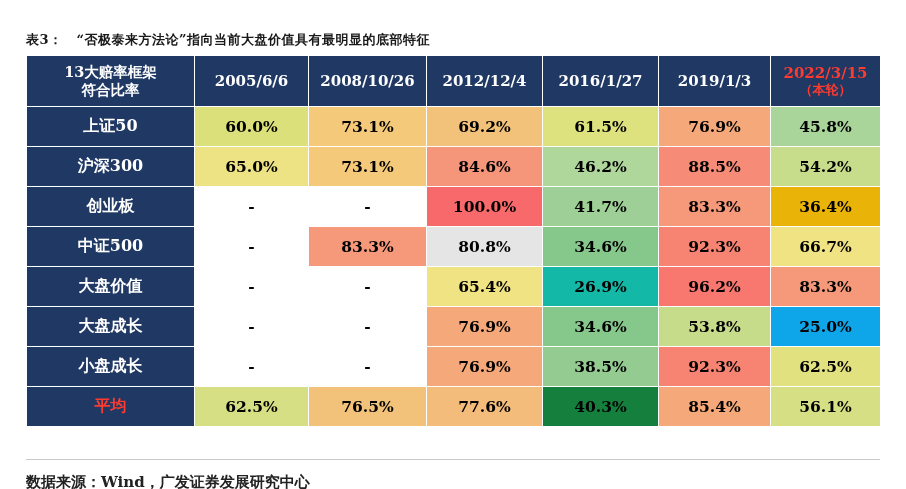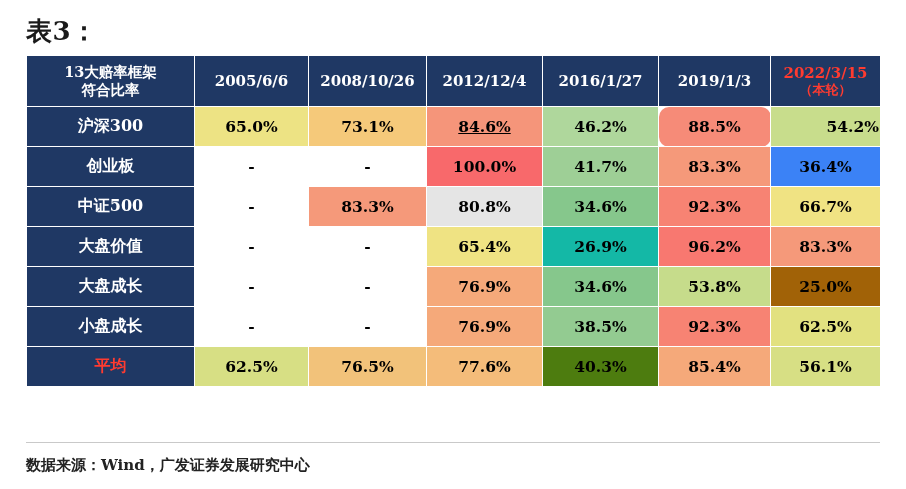"表3：" .title-row { font-size: 26px -> 13px; margin-top: none -> 17px }
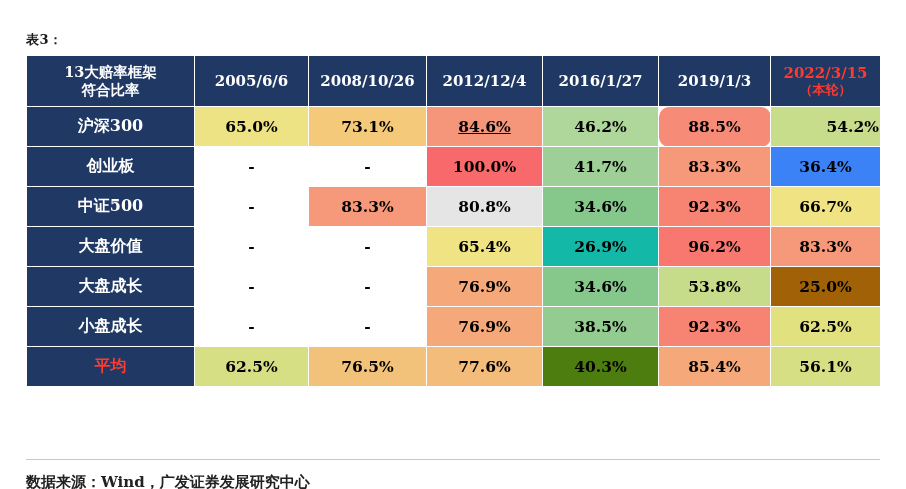"“否极泰来方法论”指向当前大盘价值具有最明显的底部特征" span.title-text { html: none -> <span>“否极泰来方法论”指向当前大盘价值具有最明显的底部特征</span> }
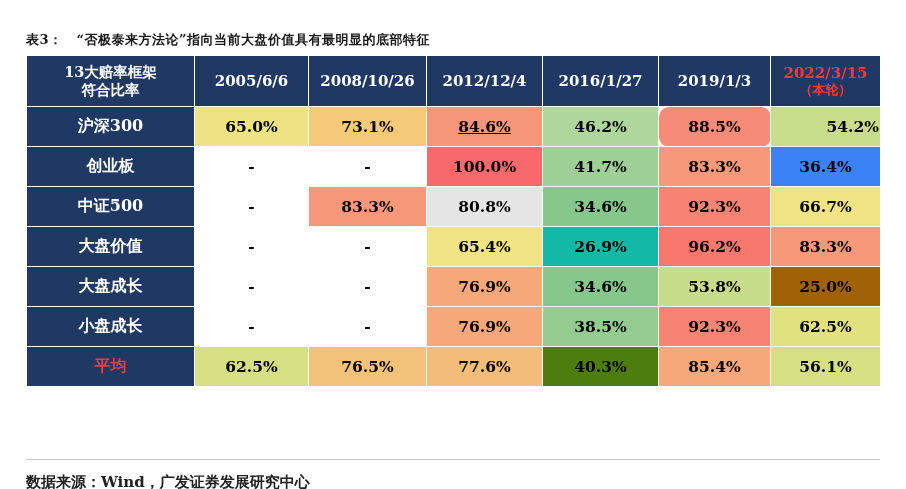"上证50" tr { html: none -> <tr> <td>上证50</td> <td>60.0%</td> <td>73.1%</td> <td>69.2%</td> <td>61.5%</td> <td>76.9%</td> <td>45.8%</td> </tr> }
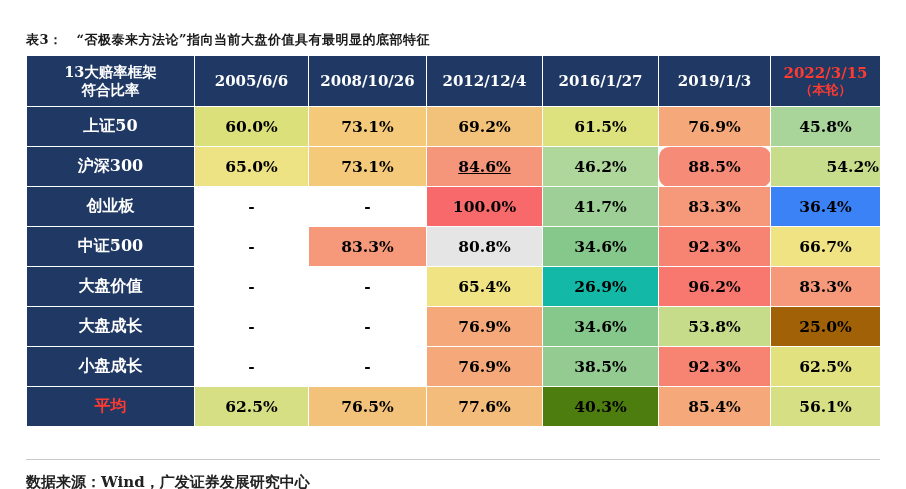"84.6%" td { text-decoration: underline -> none }
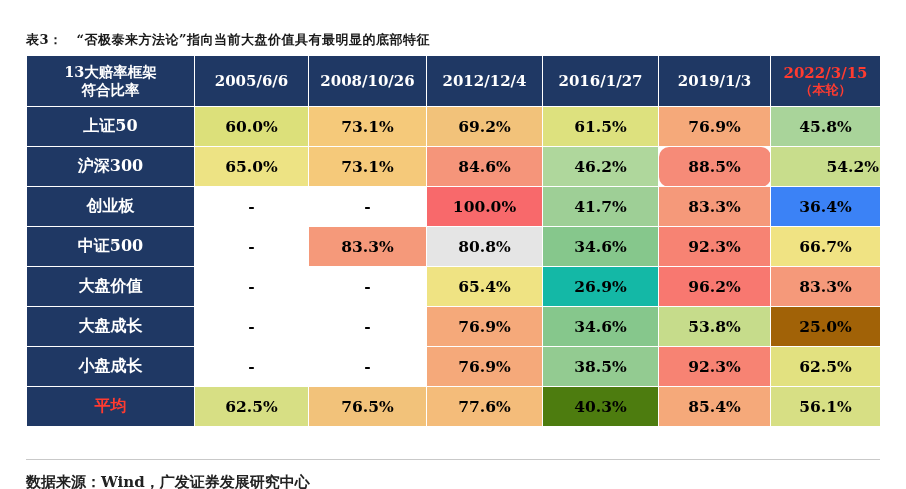"88.5%" td { border-radius: 10px -> none }
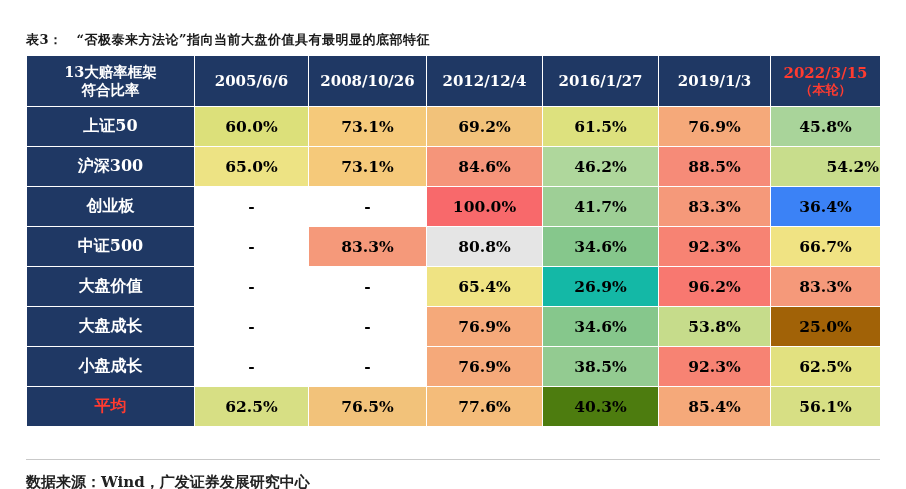"54.2%" td { text-align: right -> none }
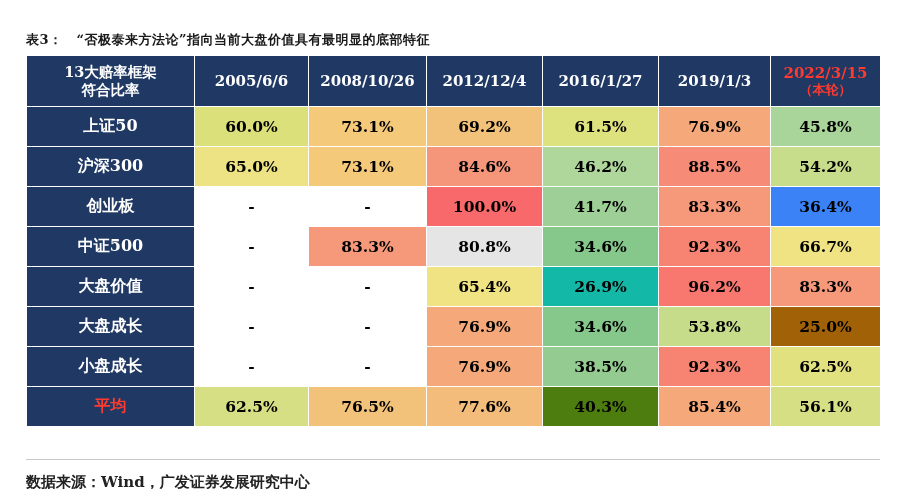"36.4%" td { background: #3b82f6 -> #eab308 }
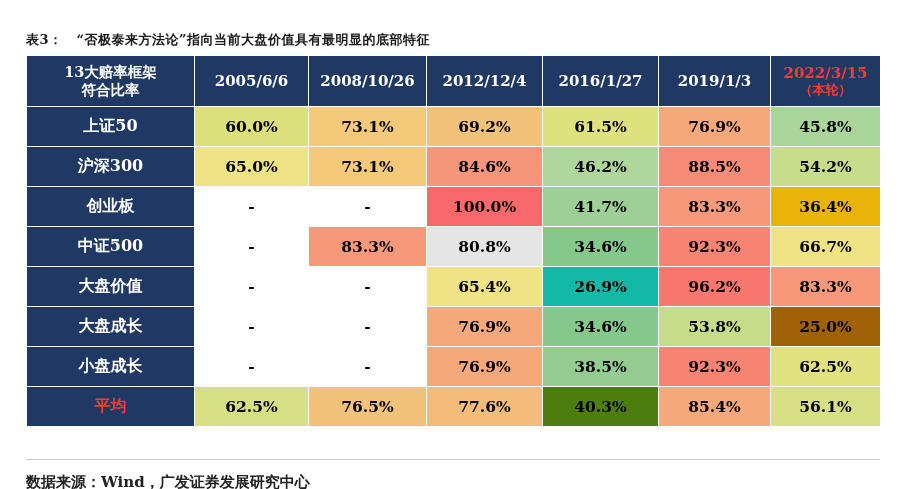"25.0%" td { background: #a16207 -> #0ea5e9 }
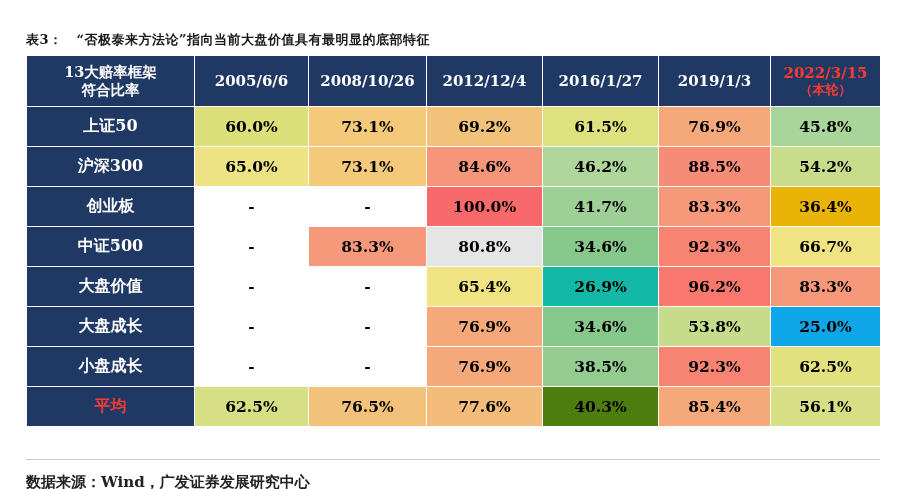"40.3%" td { background: #4d7c0f -> #15803d }
